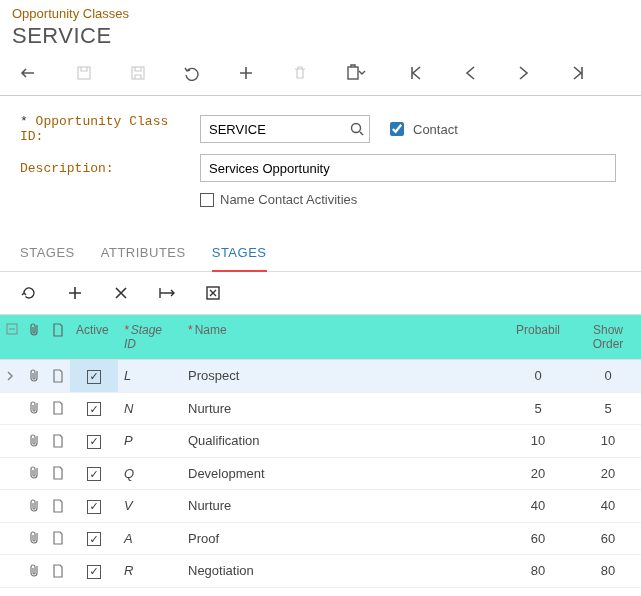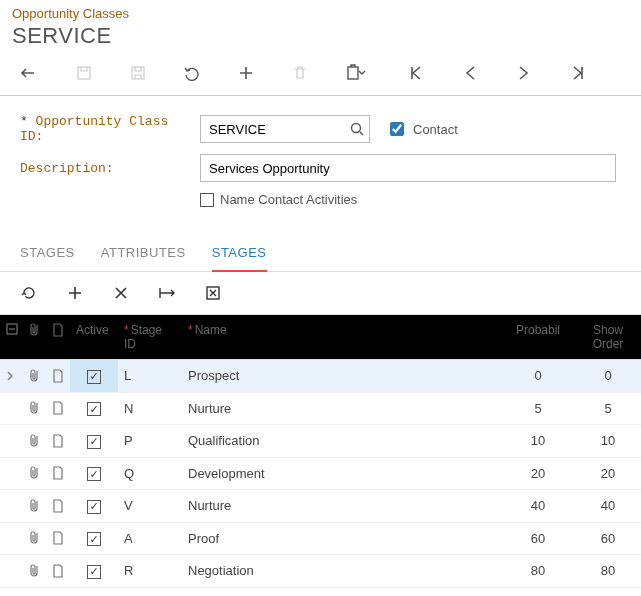"Active" table.grid th { background: #000000 -> #5eead4 }
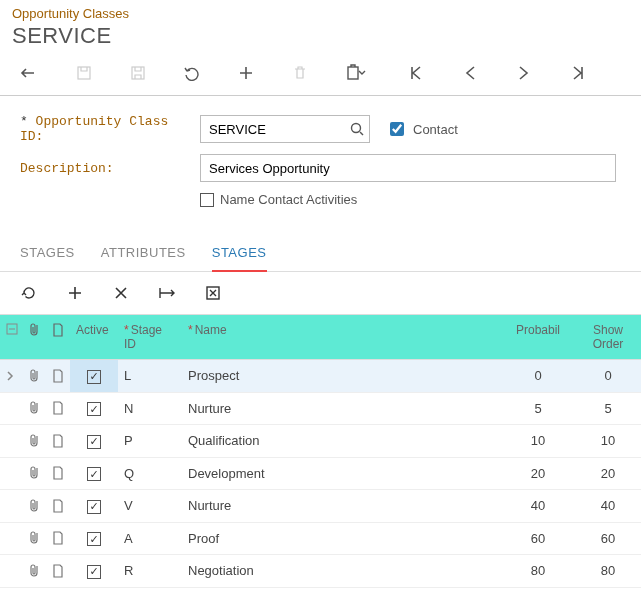"* Stage ID" .stageid-cell { font-style: none -> italic }
